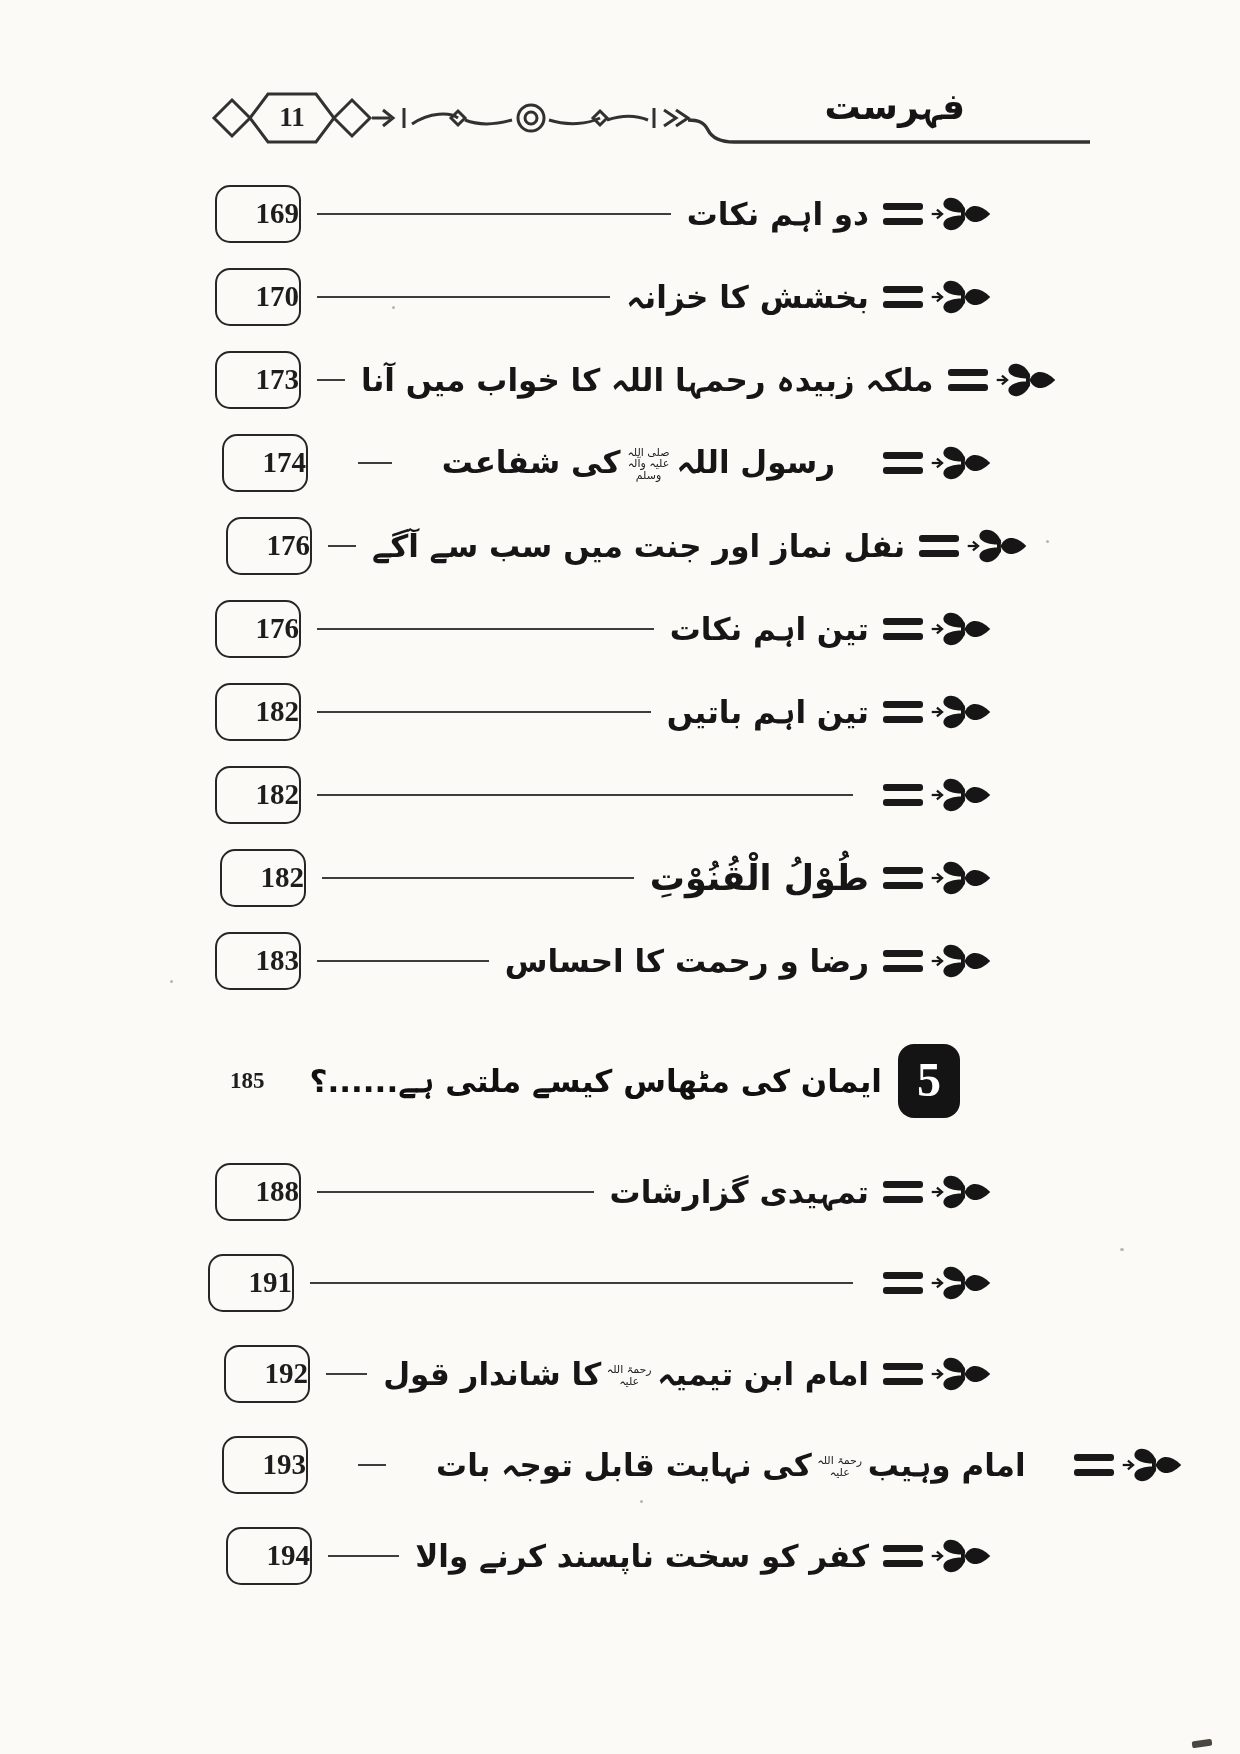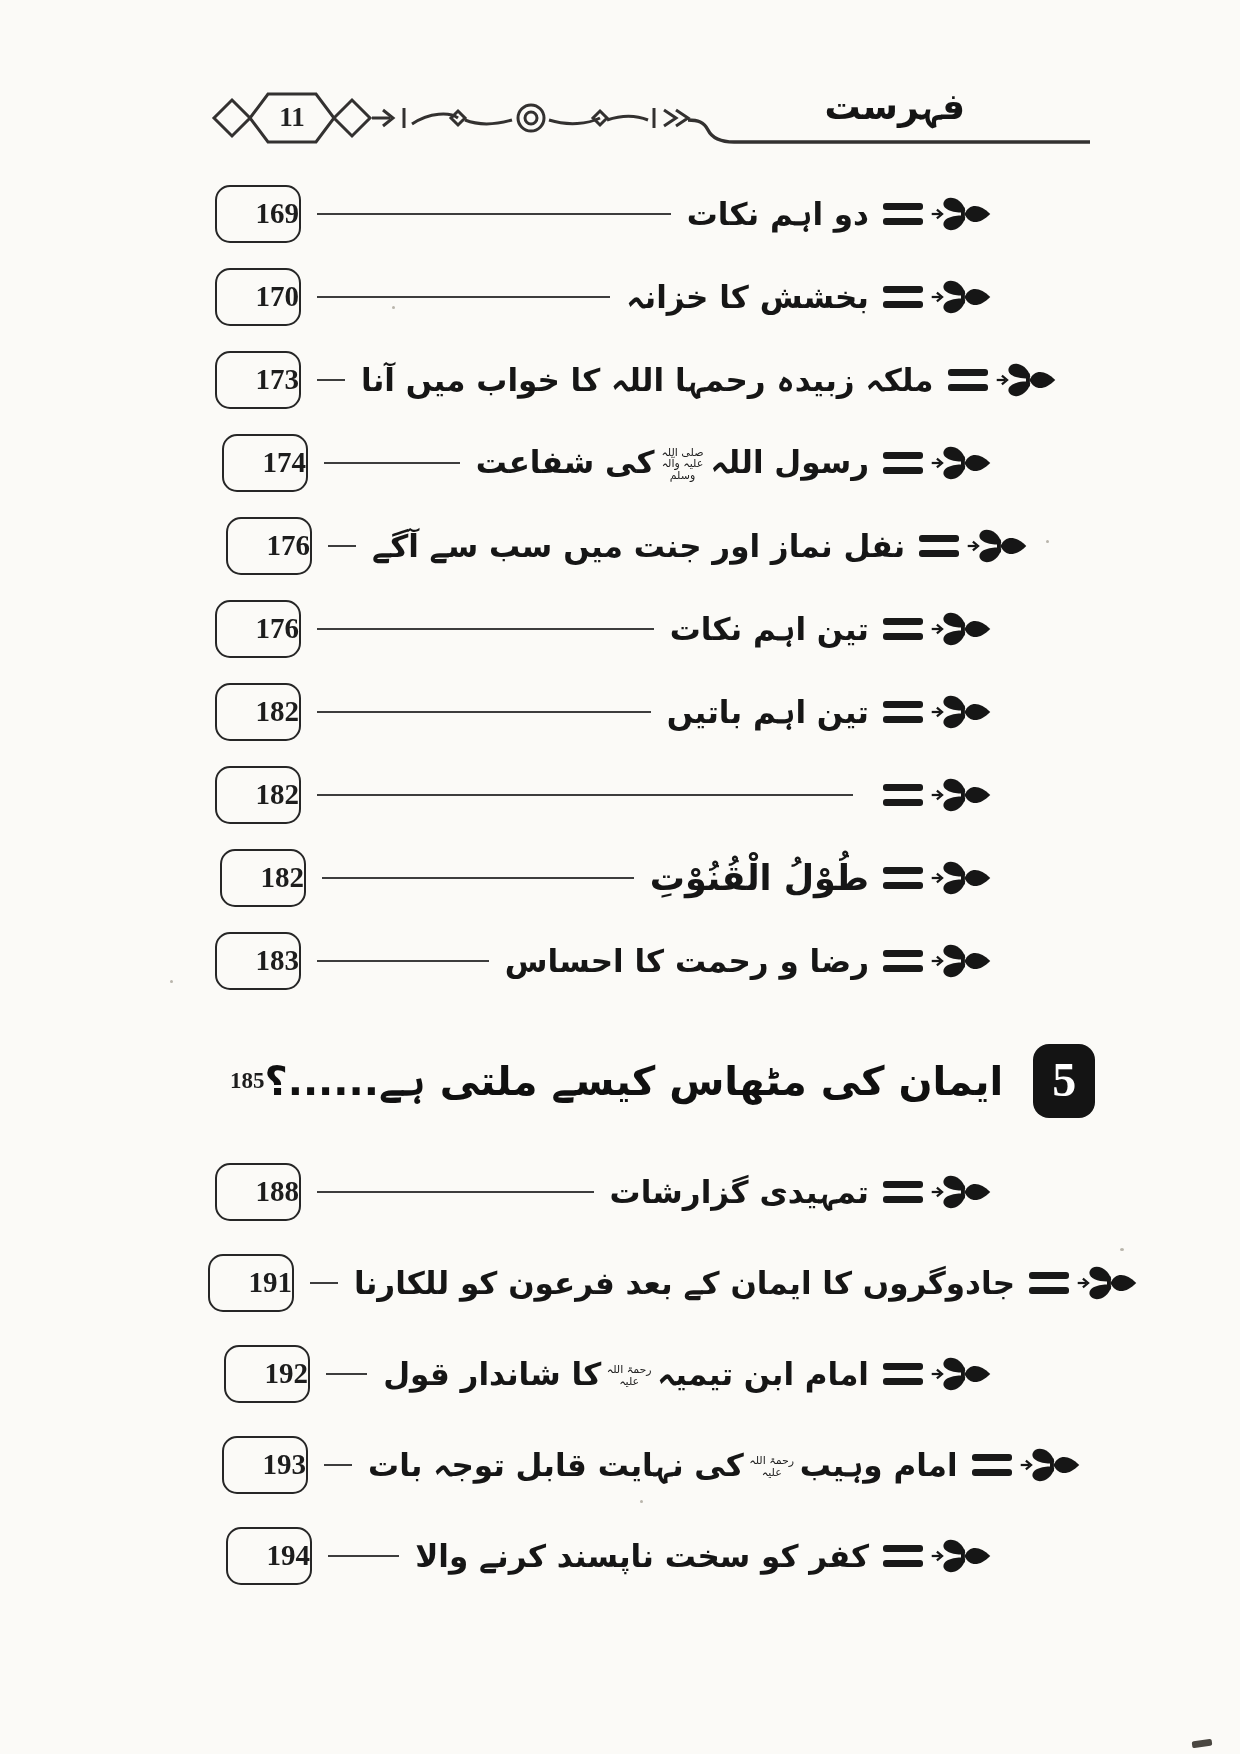"174" .toc-row:nth-child(4) { gap: none -> 34px }
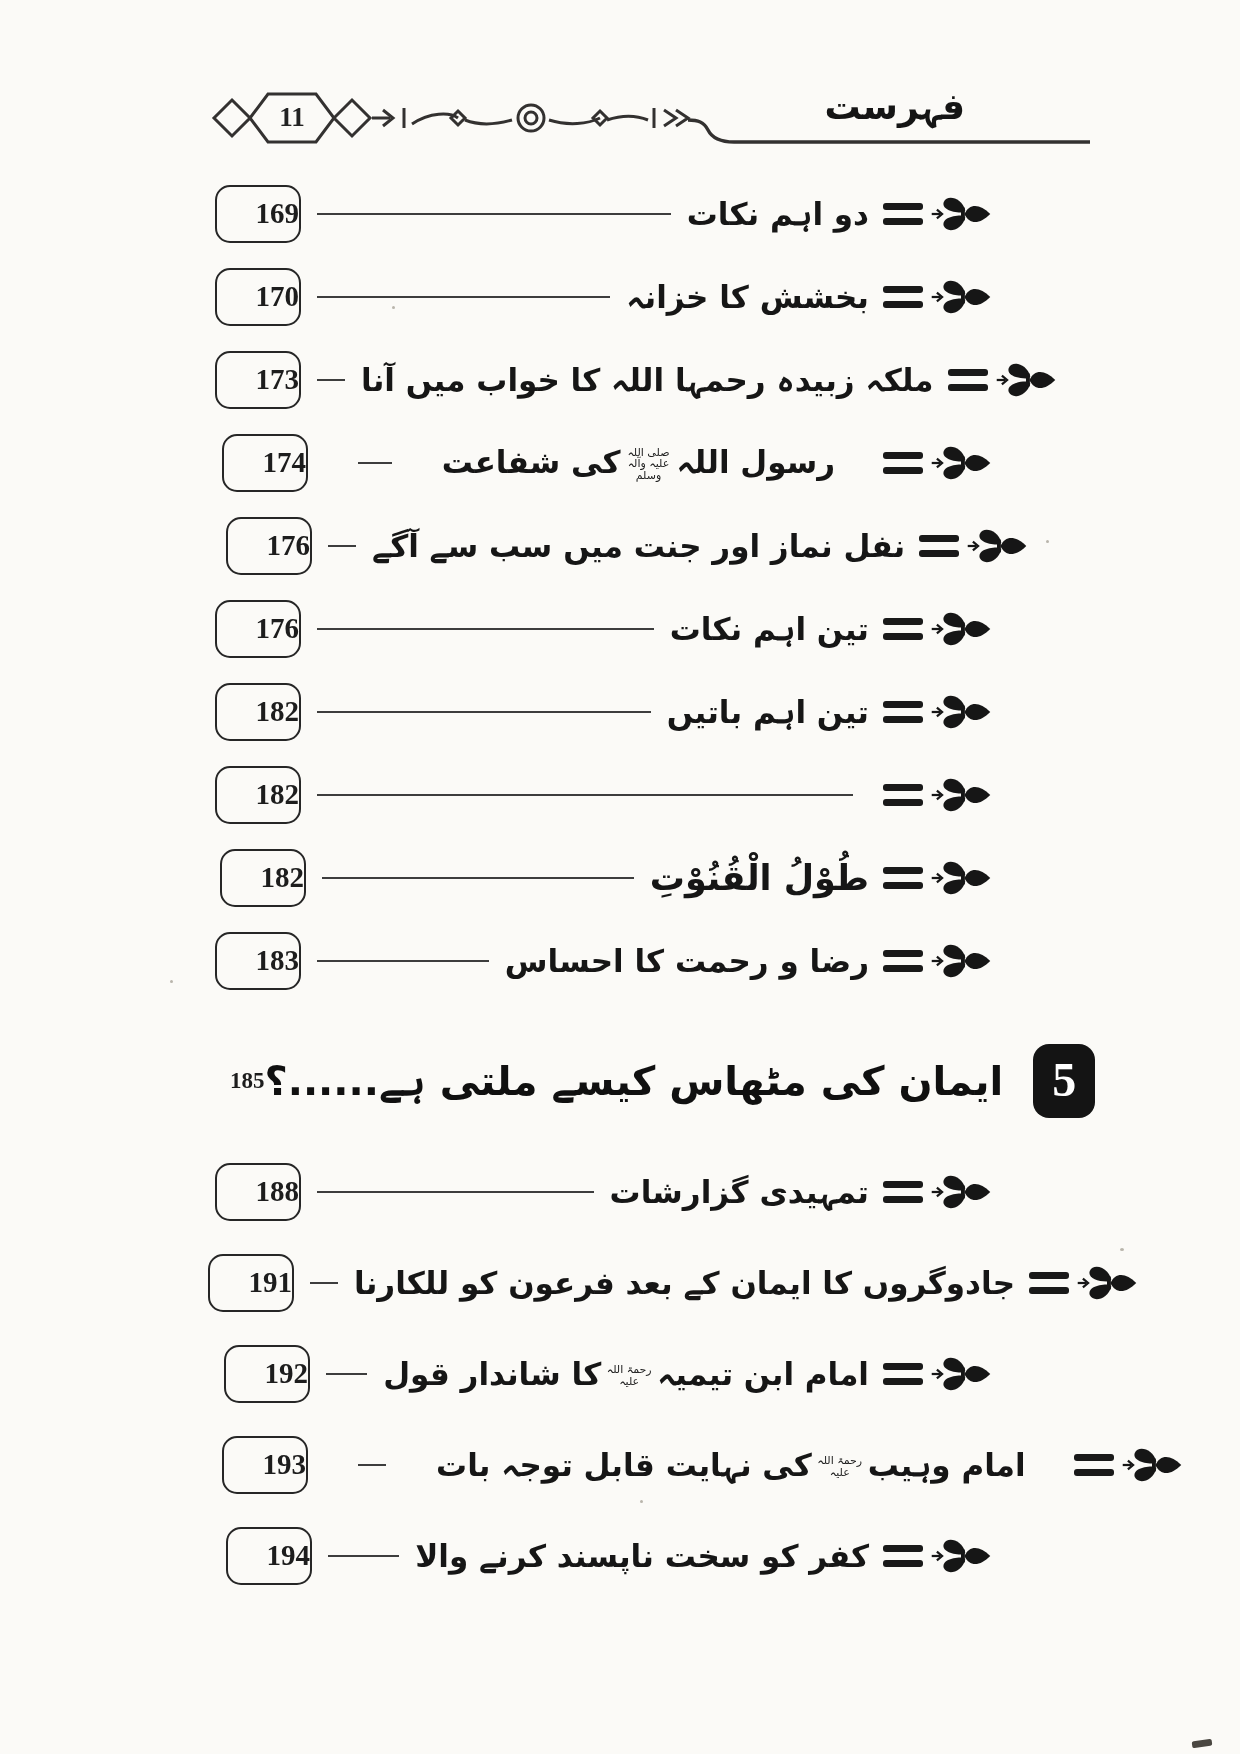"ایمان کی مٹھاس کیسے ملتی" .sec-title { font-size: 40px -> 31px; margin-right: 30px -> 16px }
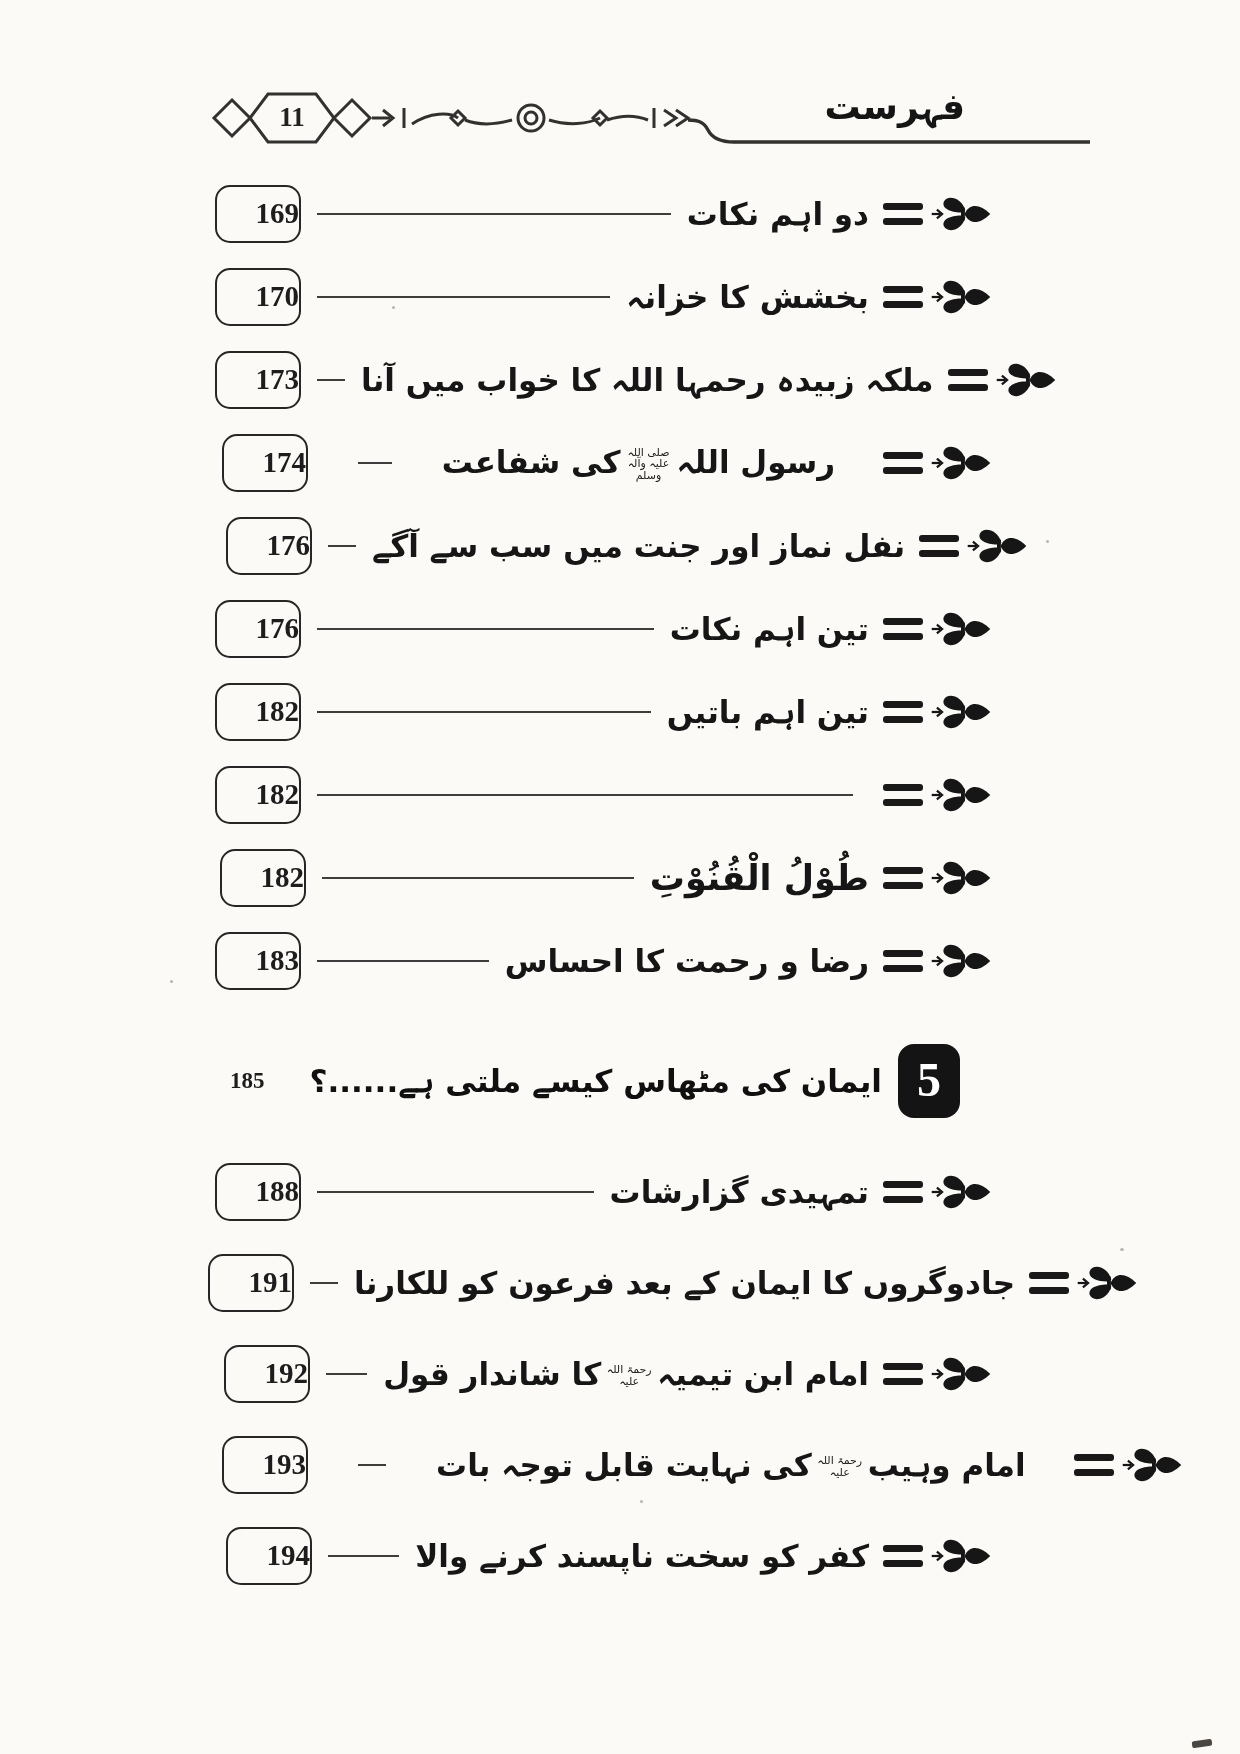"جادوگروں کا ایمان کے بعد" div.entry-title { html: <div><span>جادوگروں کا ایمان کے بعد فرعون کو للکارنا</span></div> -> none }
